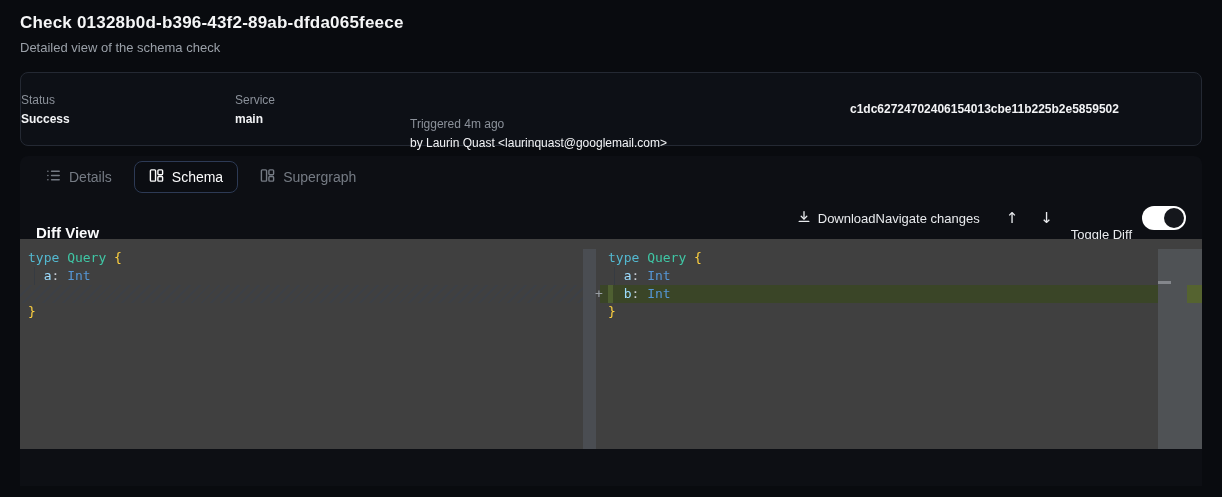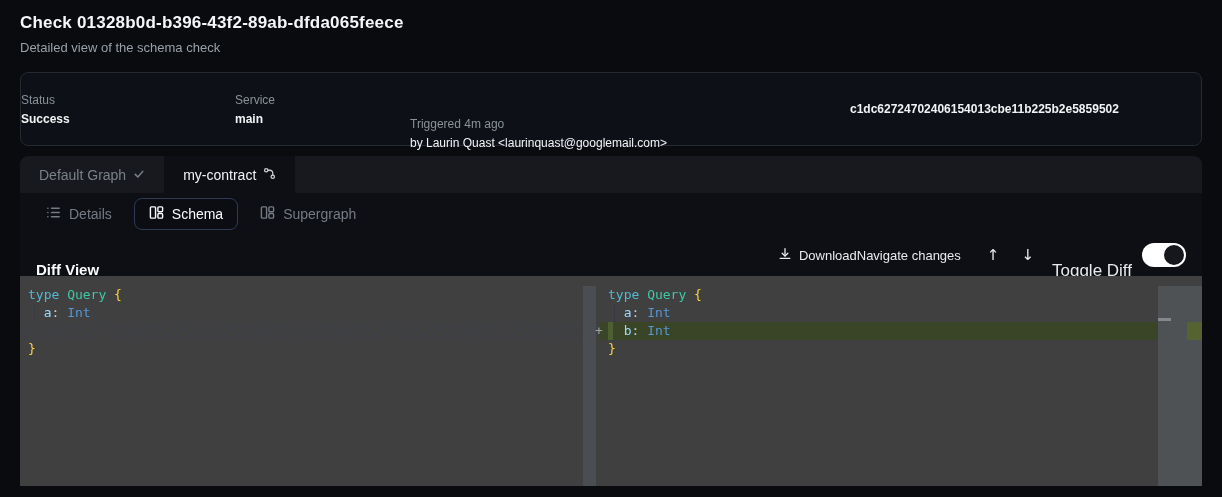"Default Graph" div.tabstrip { html: <div> <div> <span>Default Graph</span> <span> <svg> <polyline></polyline> </svg> </span> </div> <div> <span>my-contract</span> <span> <svg> <circle></circle> <circle></circle> <path></path> </svg> </span> </div> </div> -> none }
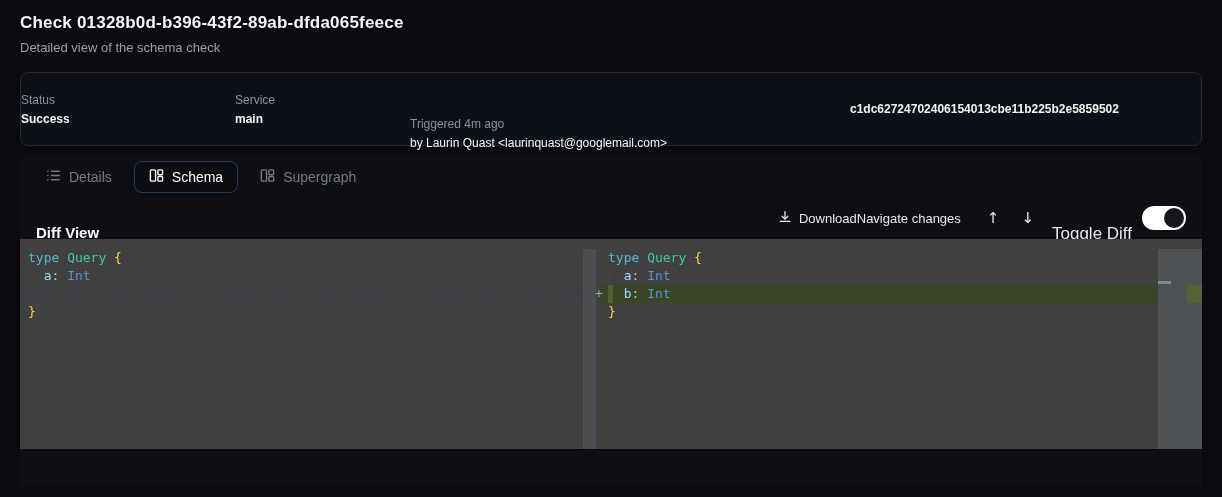"Toggle Diff" .toggle-lbl { font-size: 17px -> 13px }
